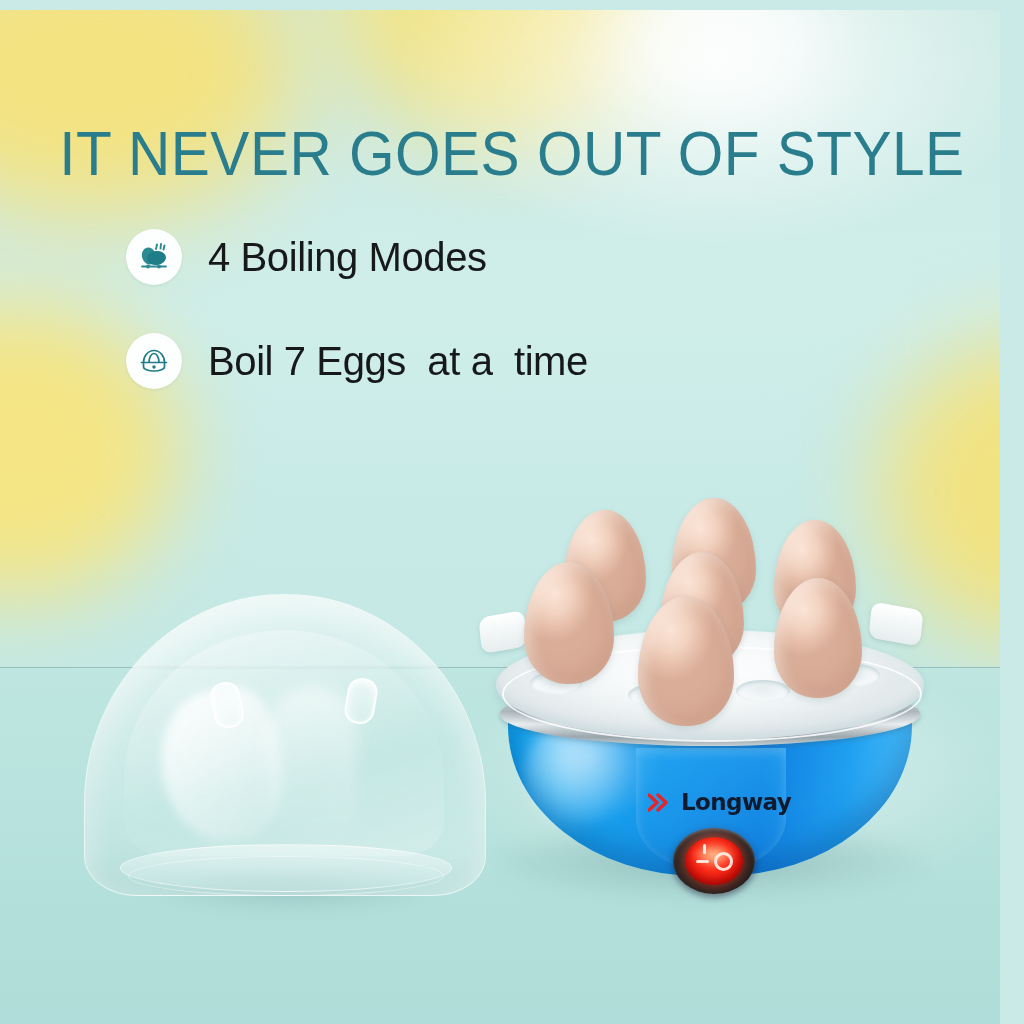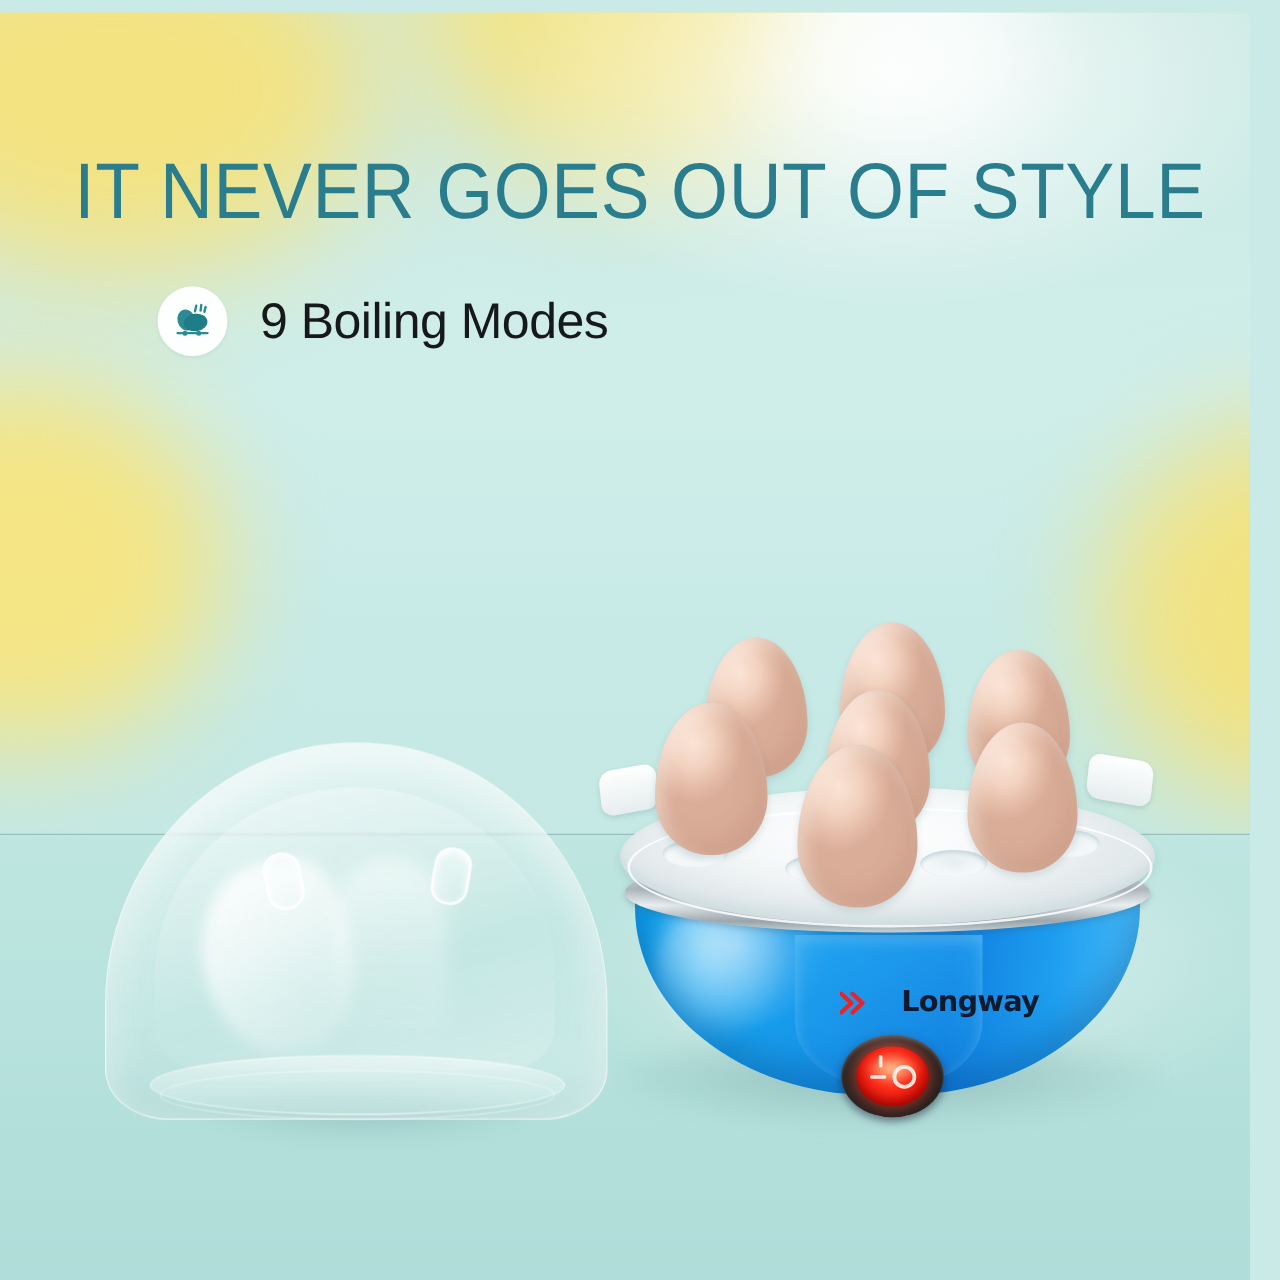"9 Boiling Modes" span.f-label { text: 9 -> 4 }
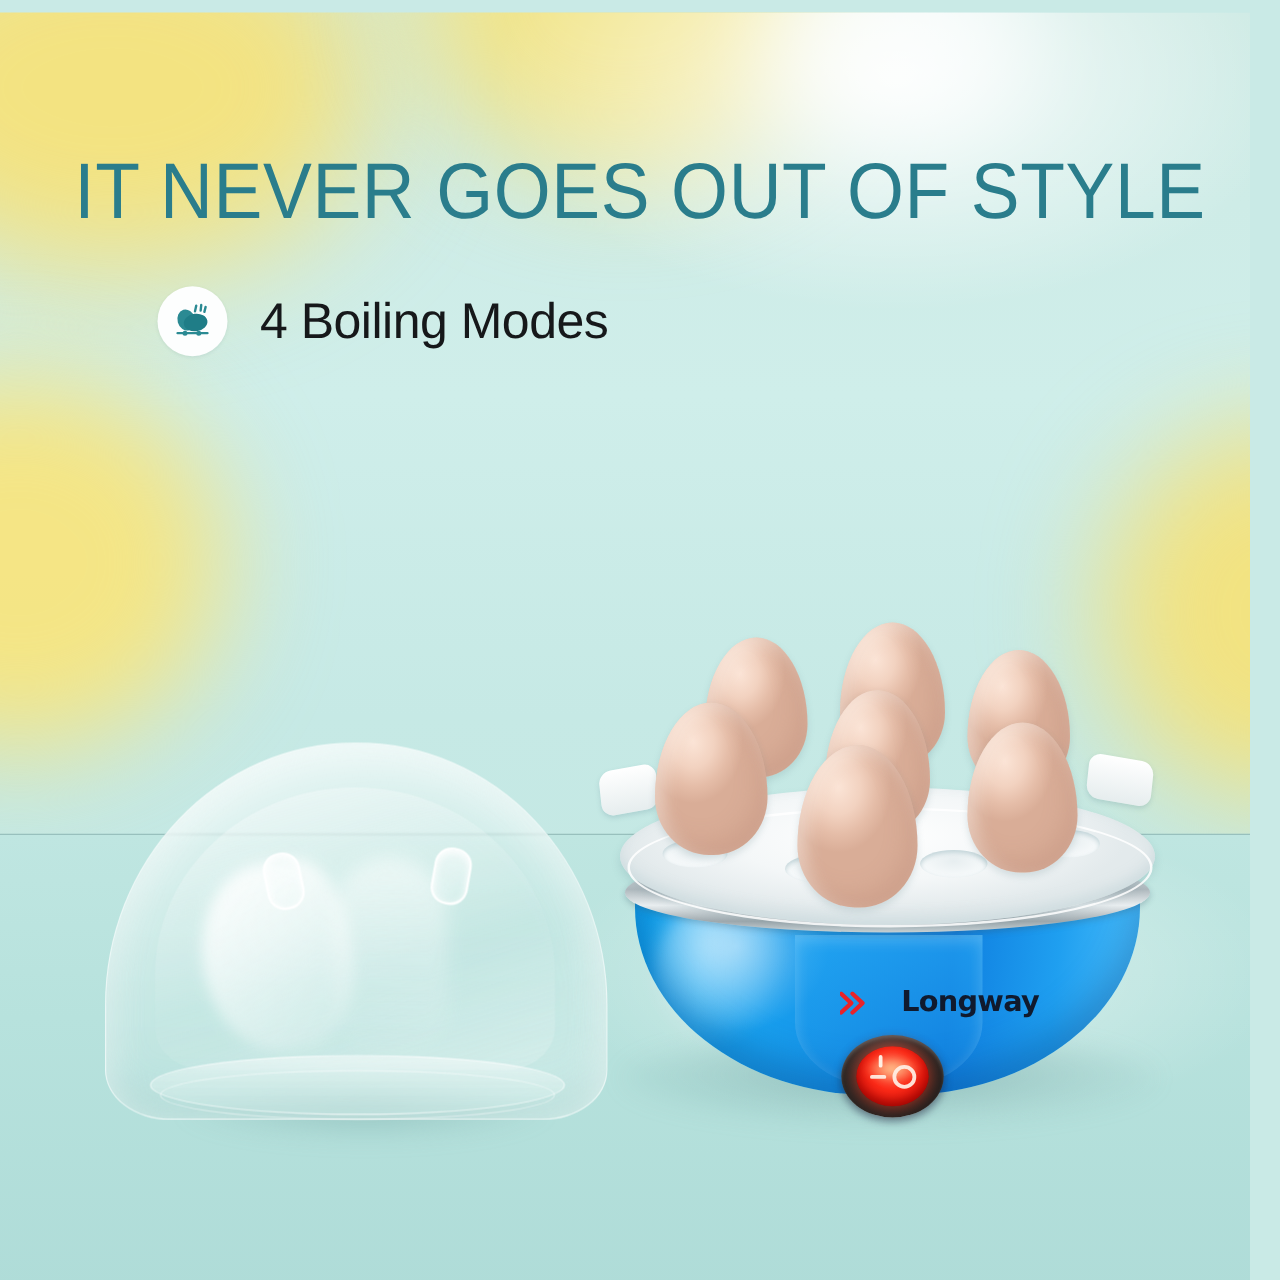"Boil 7 Eggs at a" div.feature { html: none -> <div> <span> <svg> <path></path> <path></path> <line></line> <path></path> <circle></circle> </svg> </span> <span>Boil 7 Eggs at a time</span> </div> }
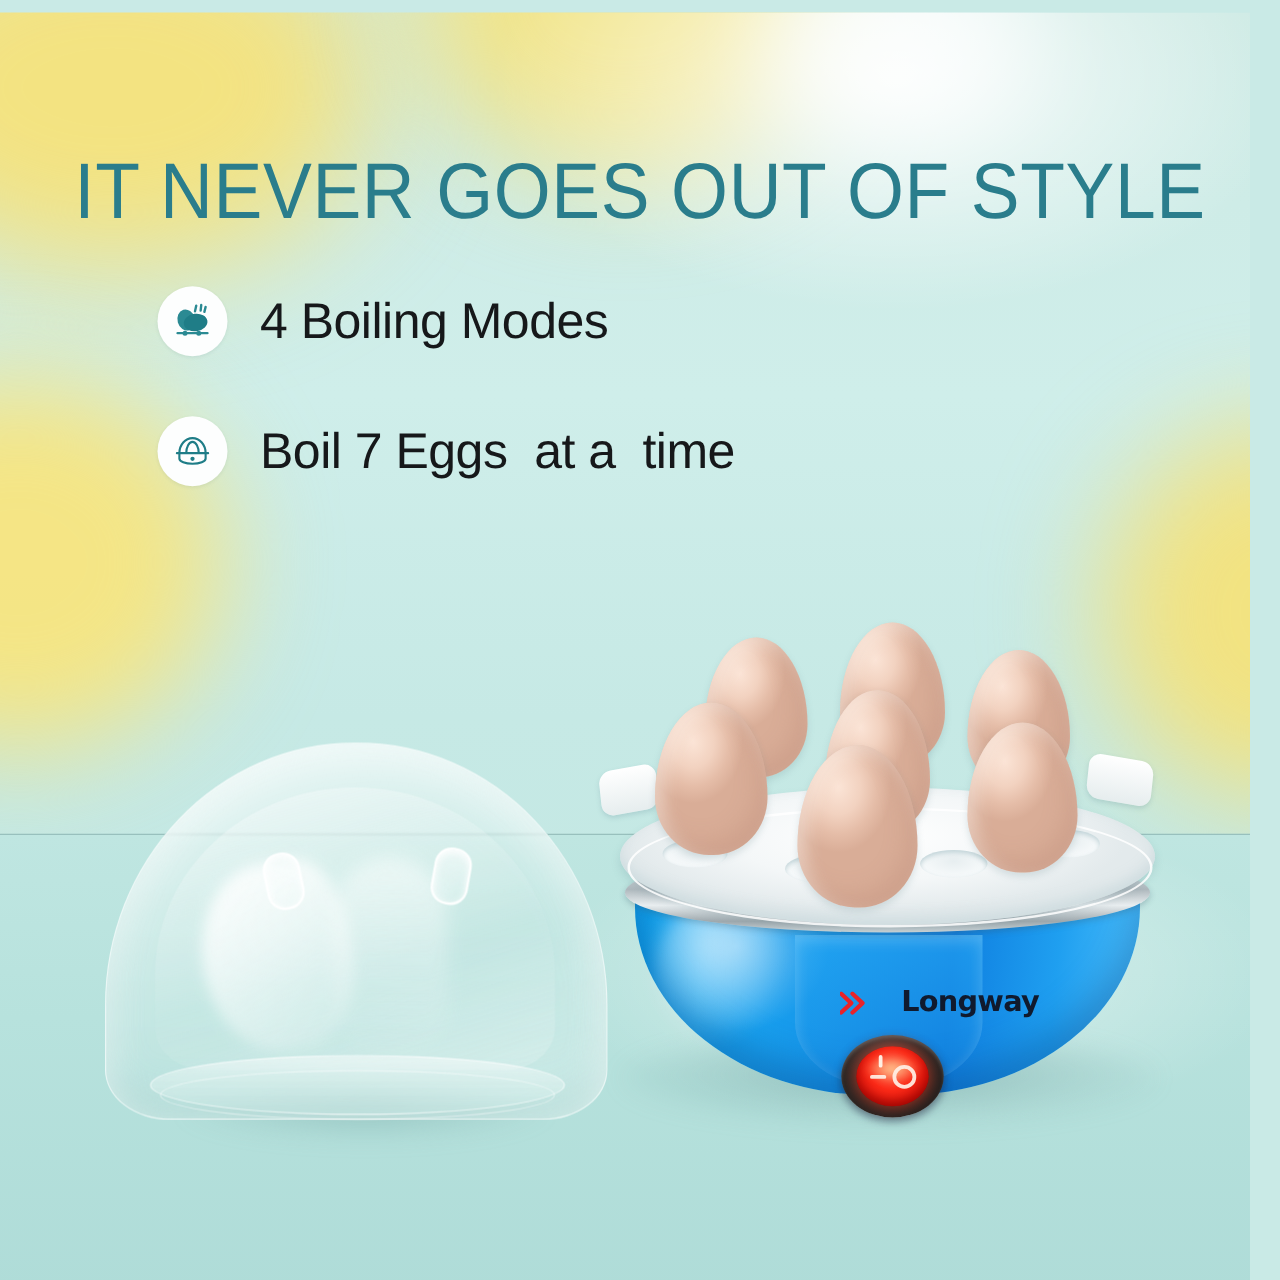"Longway" .logo { gap: 25px -> 9px; left: 672px -> 648px }
